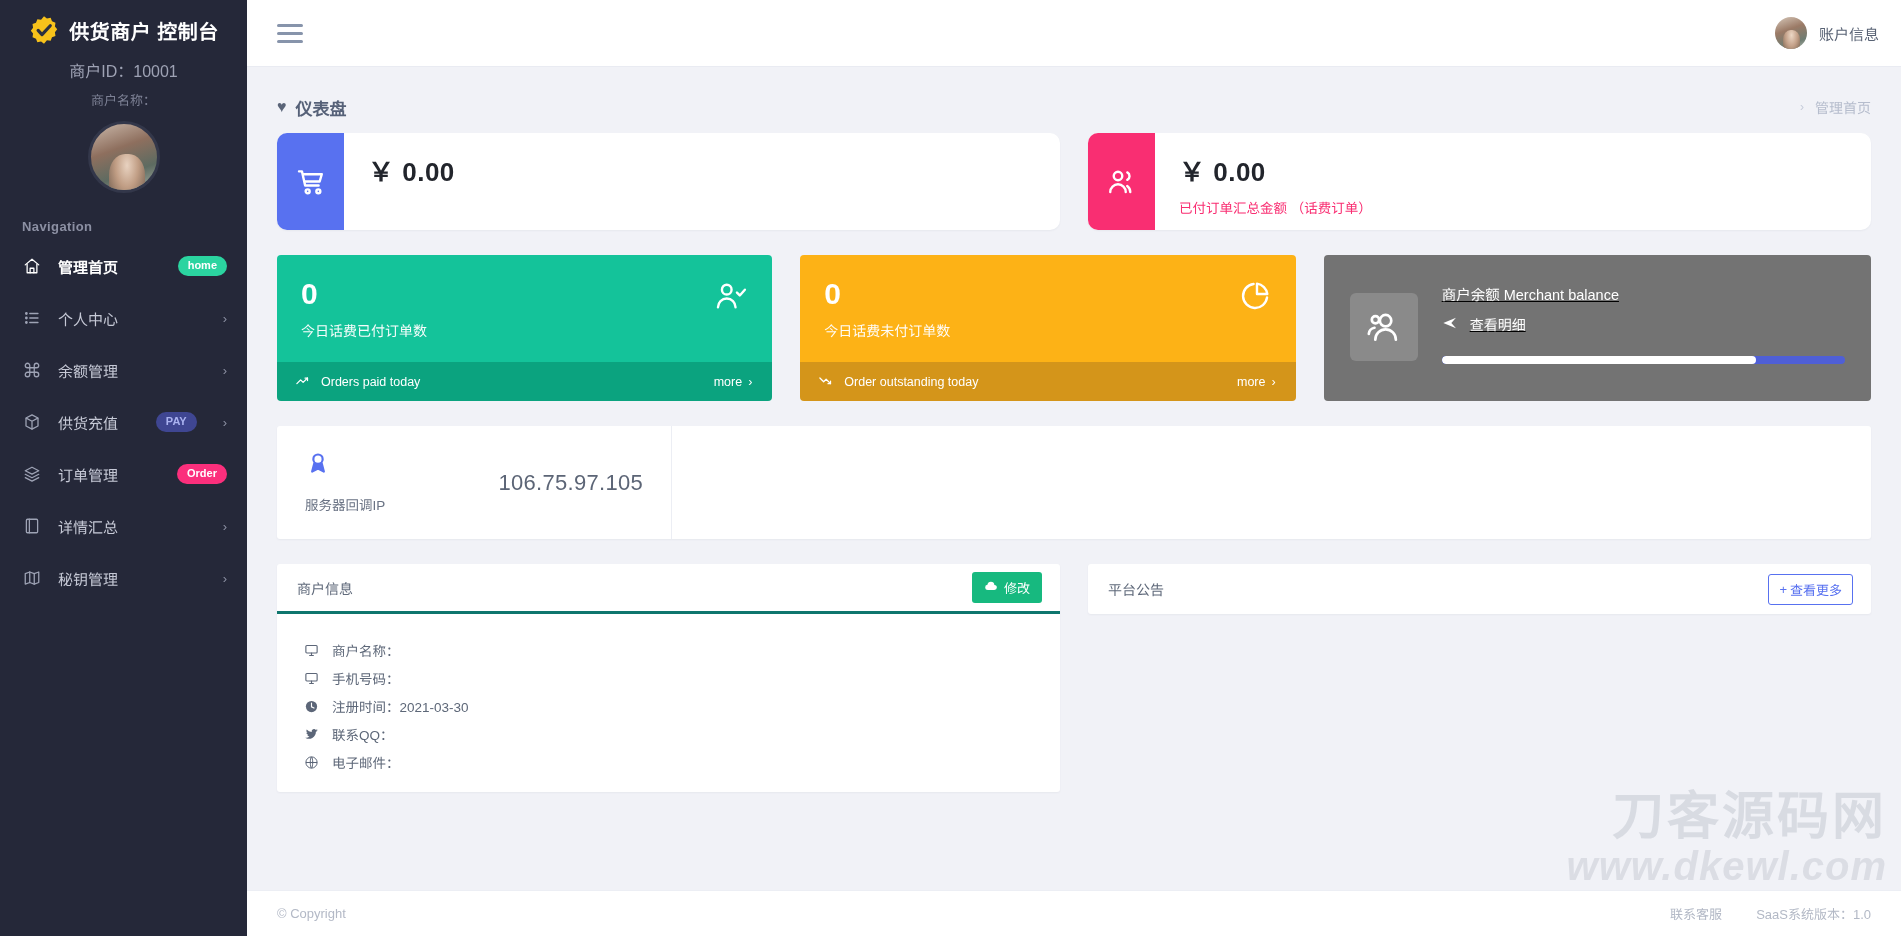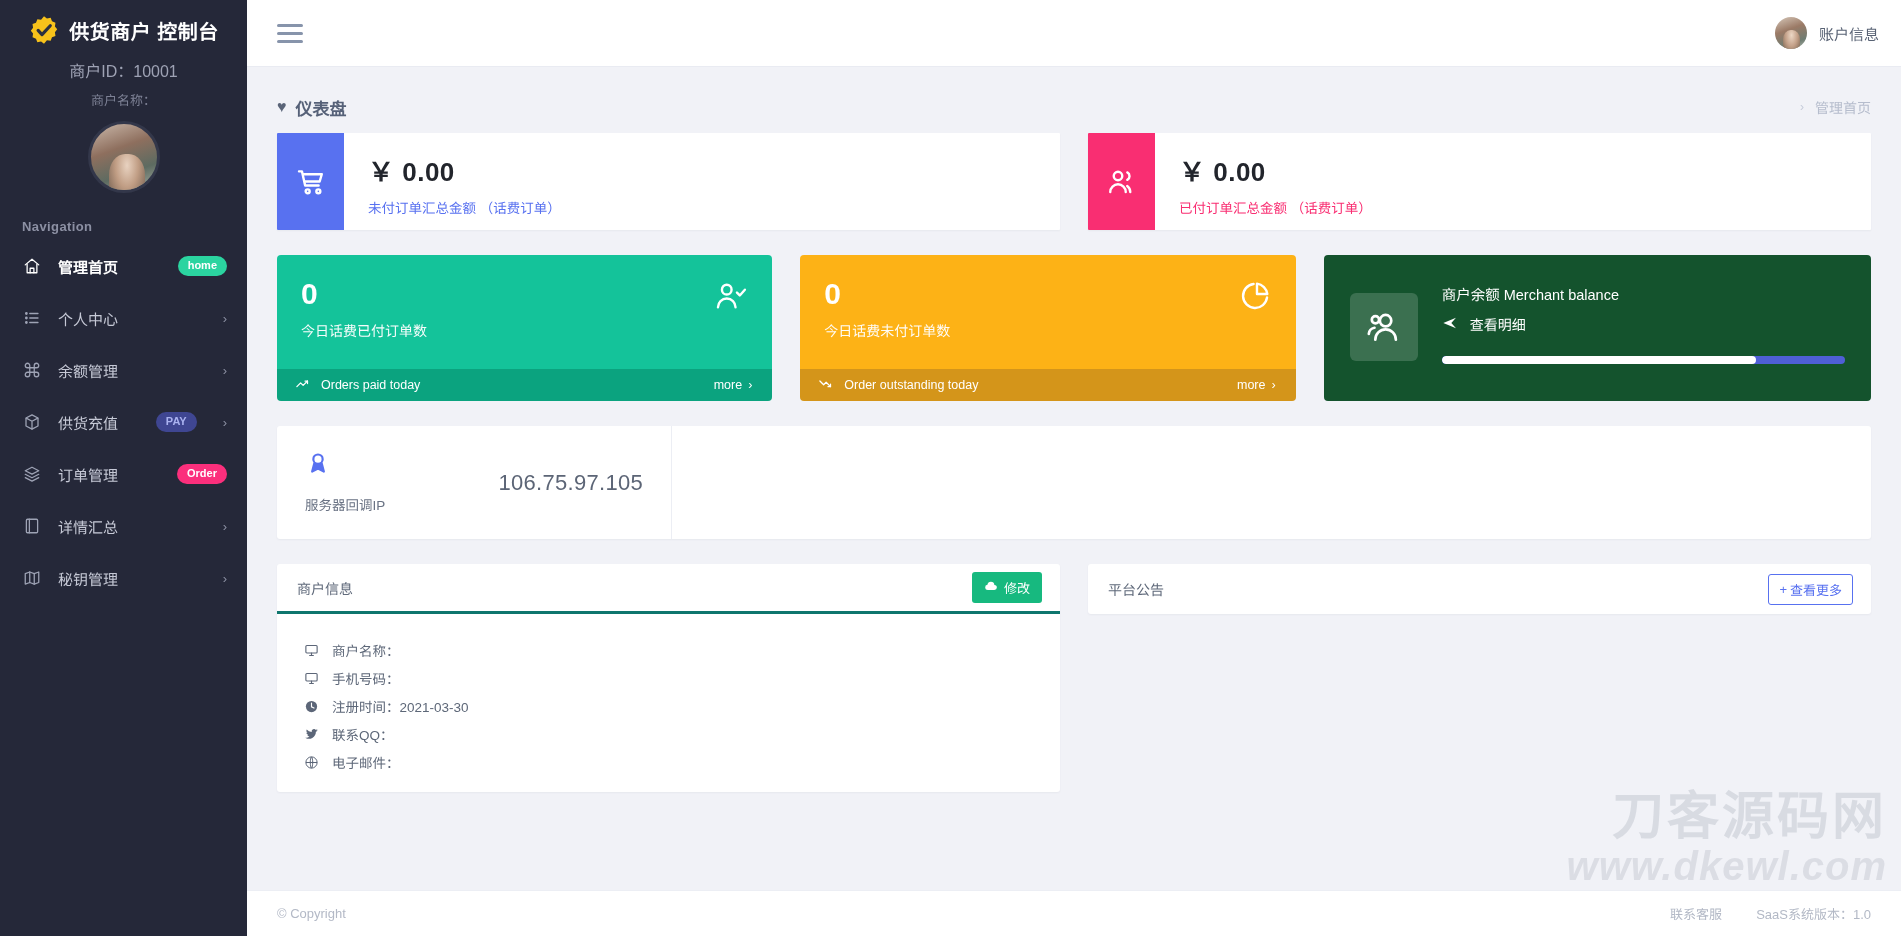"￥ 0.00" .money-card { border-radius: 1px -> 10px }
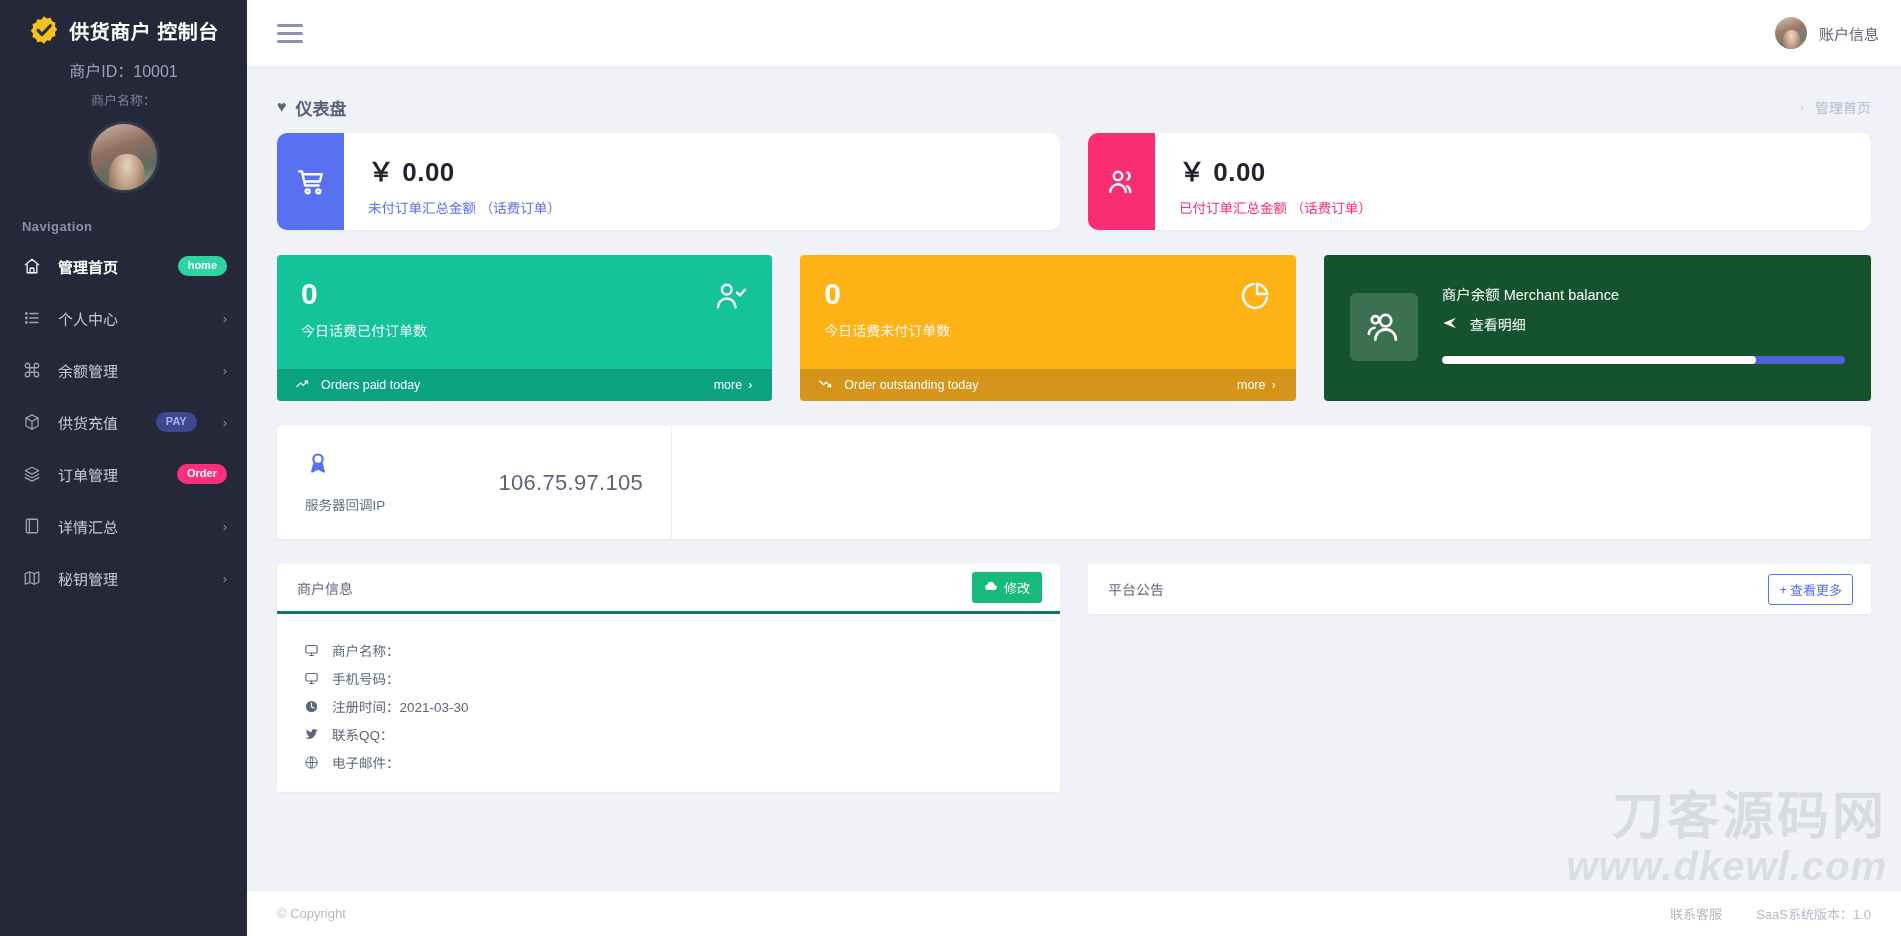"未付订单汇总金额 （话费订单）" div.money-sub { html: <div>未付订单汇总金额 （话费订单）</div> -> none }
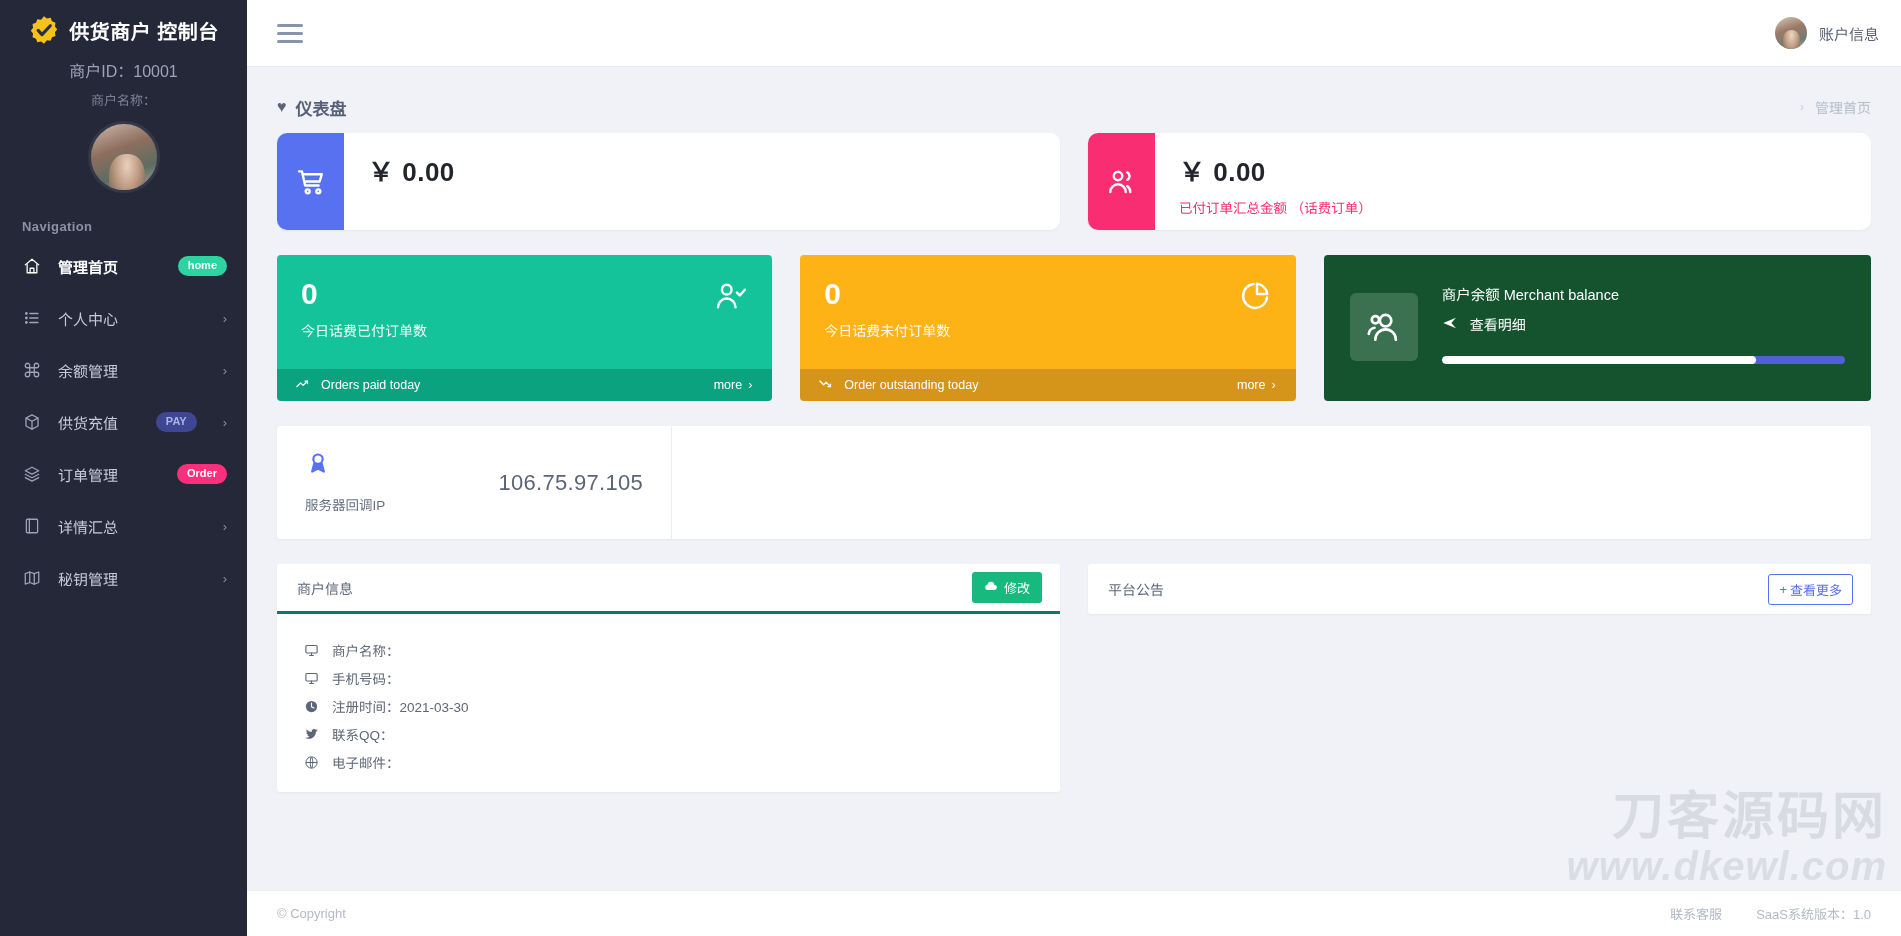"商户余额 Merchant balance" .balance-card { background: #14532d -> #737373; text-decoration: none -> underline }
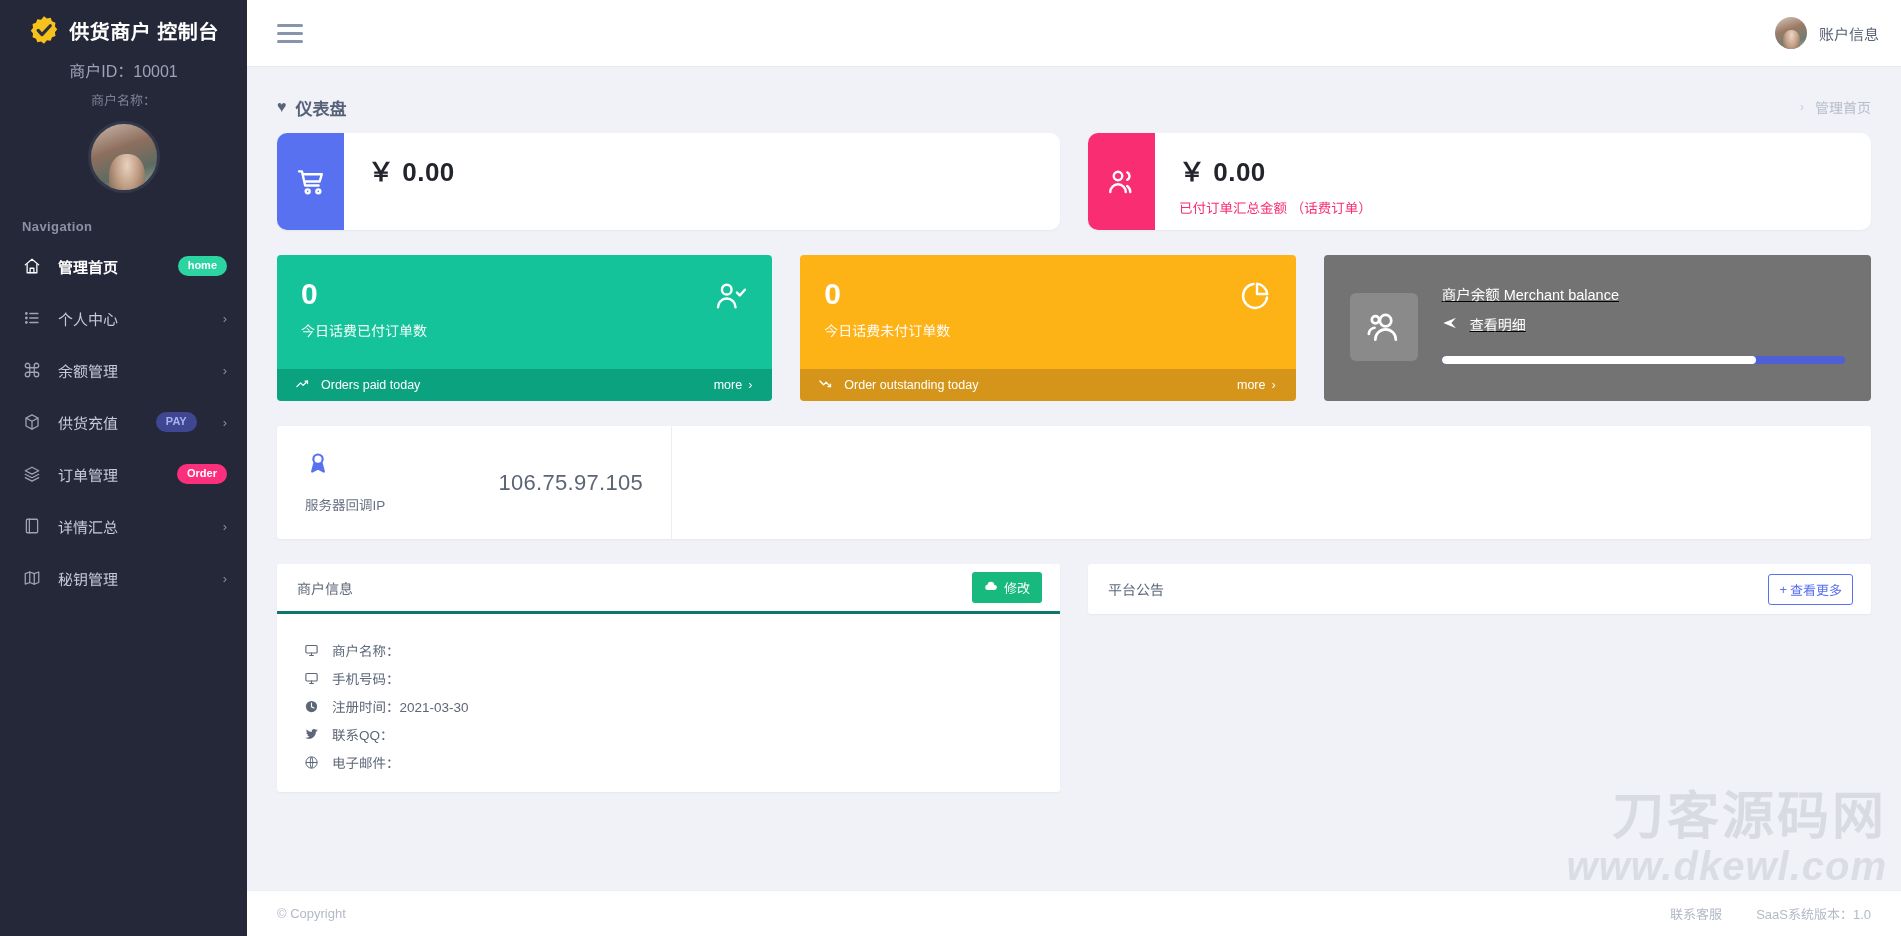"Orders paid today" .stat-foot { height: 32px -> 39px }
